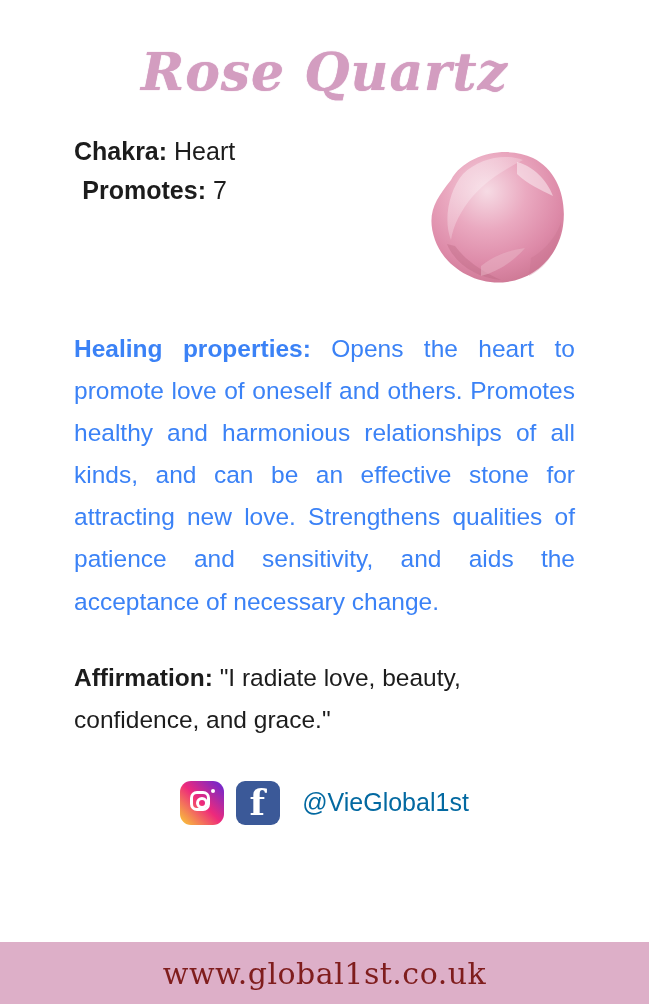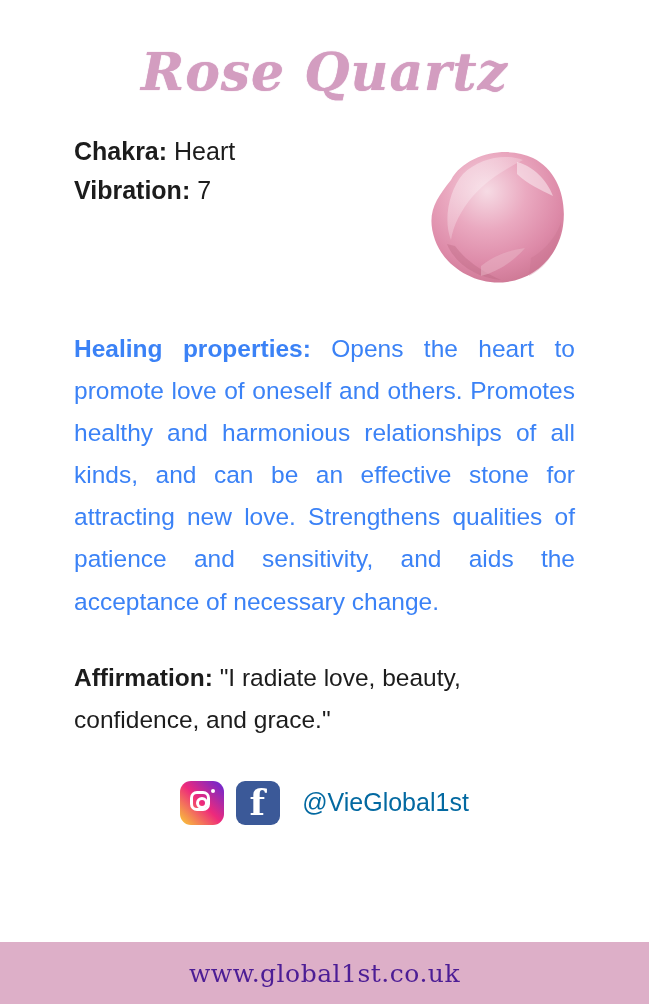"Chakra: Heart" .attrs-row { text-align: none -> center }
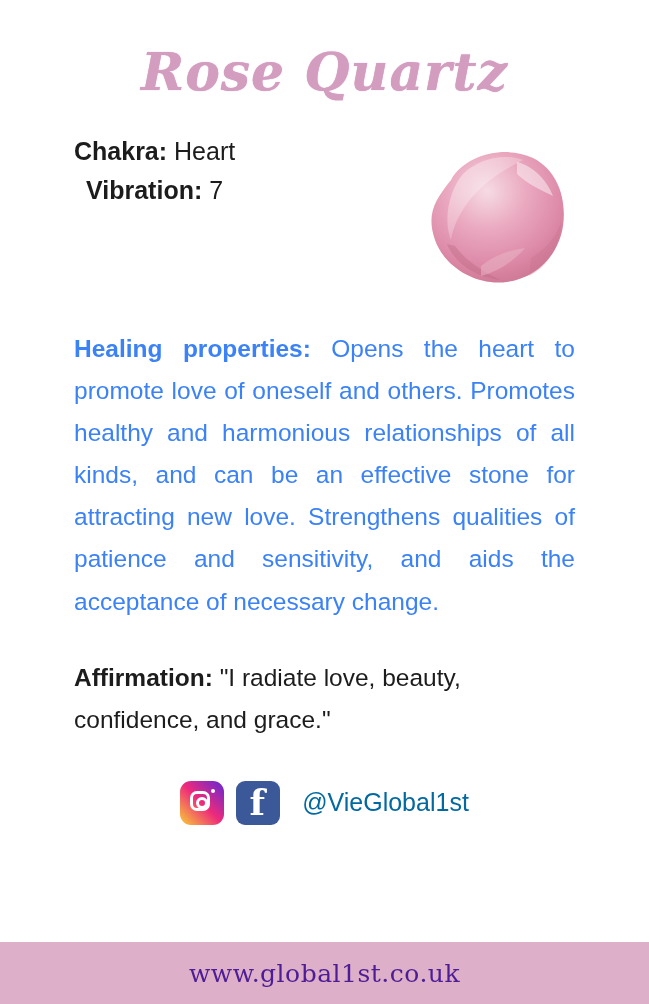"Vibration:" span.attr-label { text: Vibration -> Promotes }
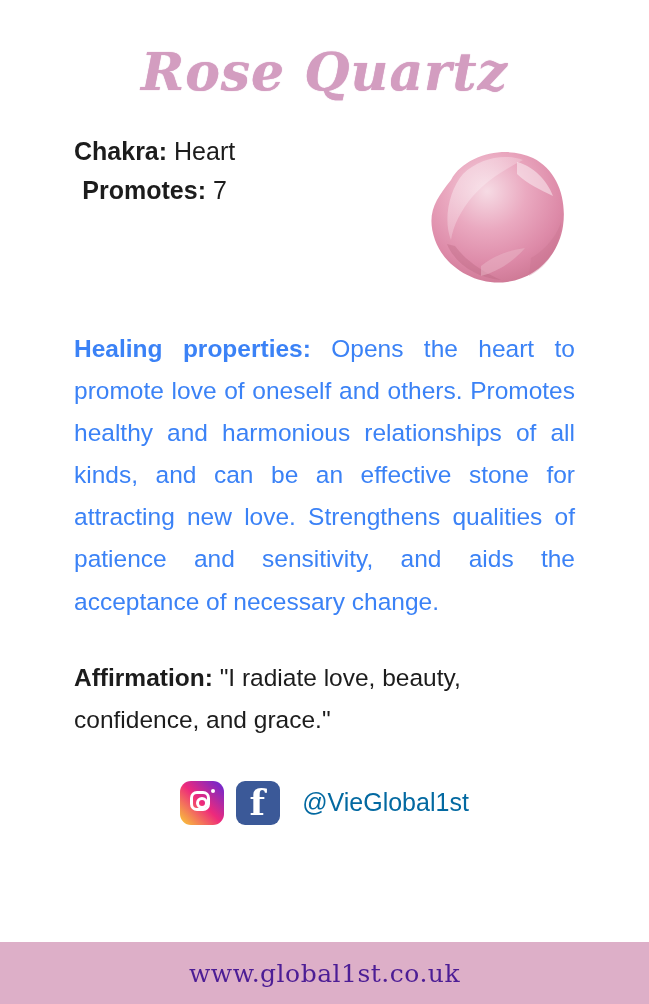"www.global1st.co.uk" .footer-text { color: #4c1d95 -> #7f1d1d; font-size: 25px -> 30px }
